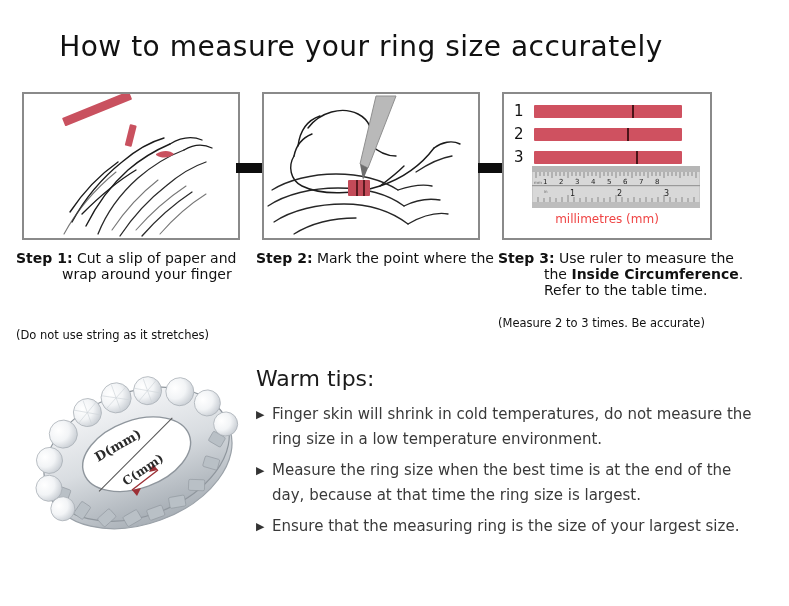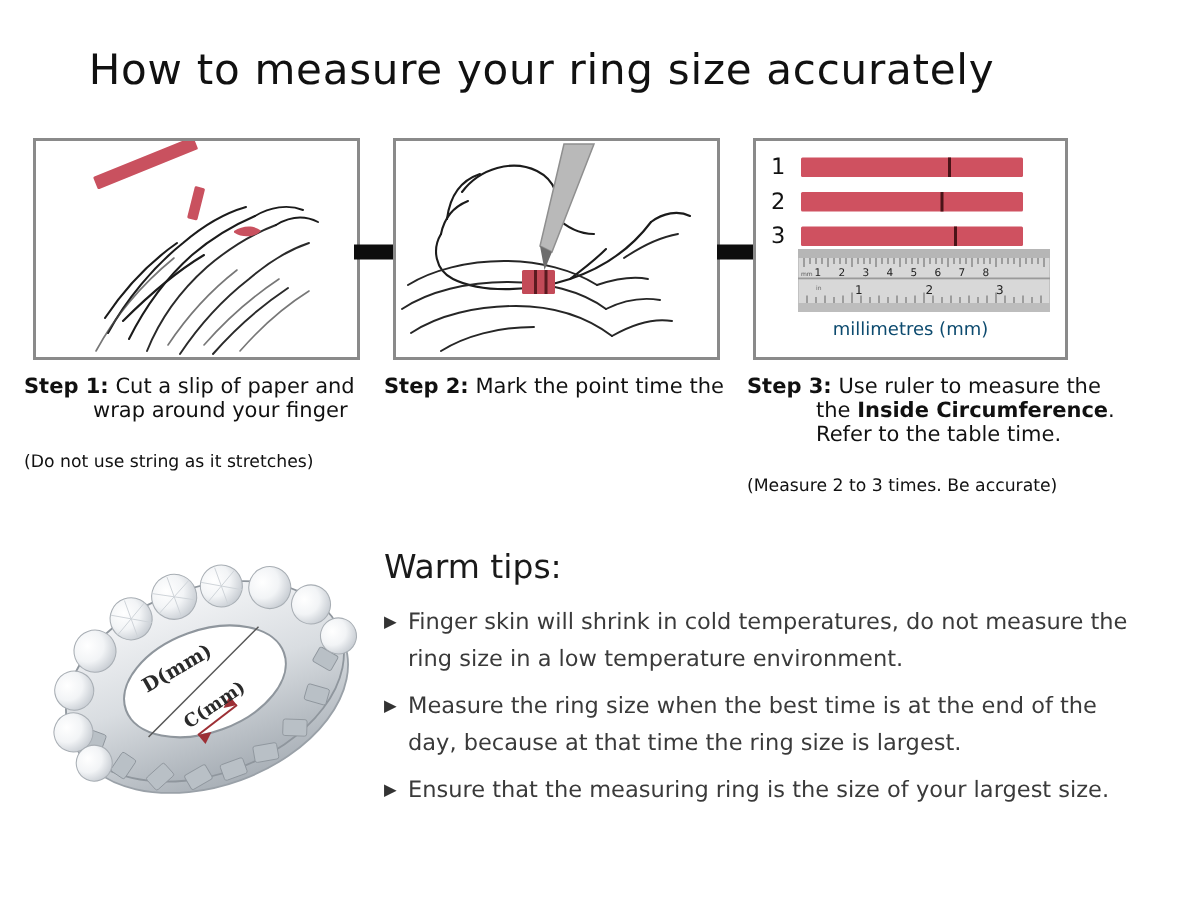"millimetres (mm)" #mm-label { color: #0c4a6e -> #ef4444 }
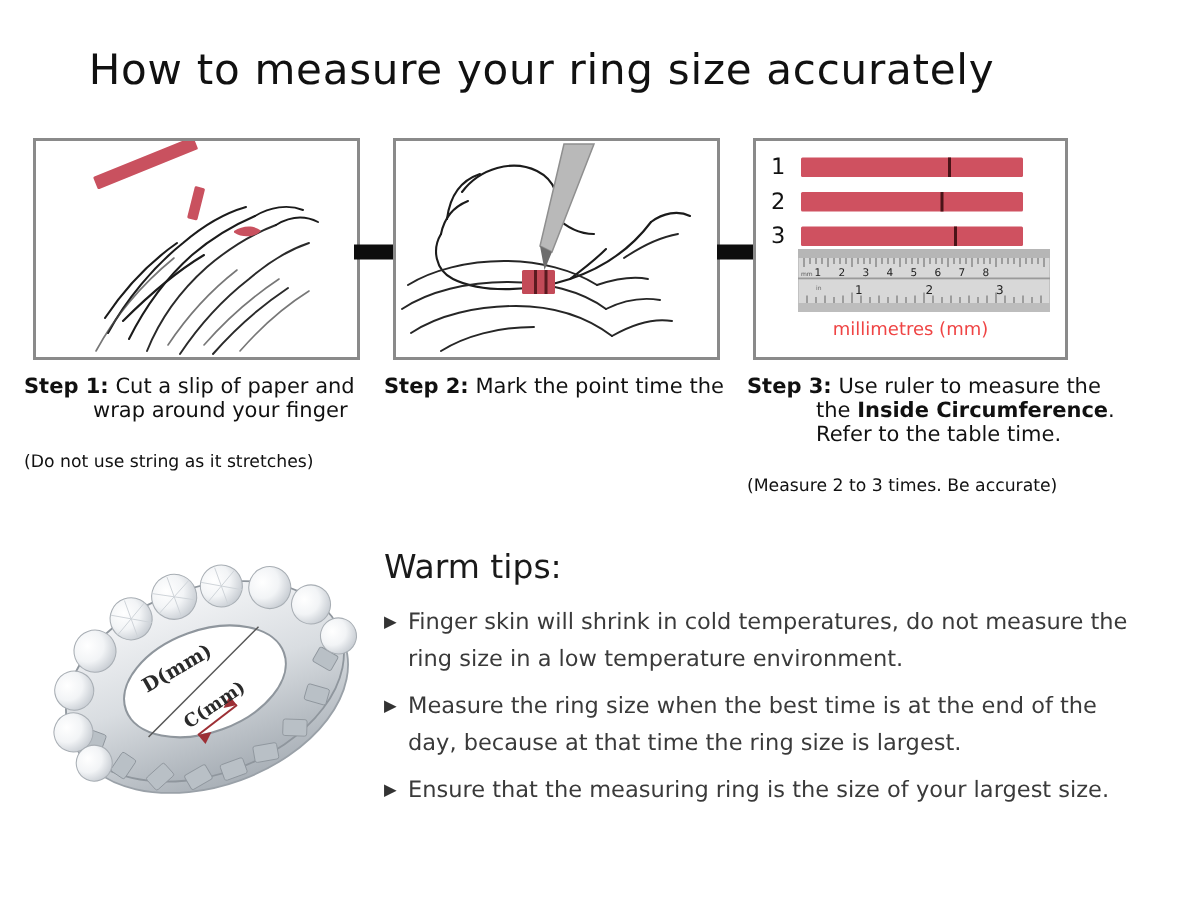"Mark the point time the" span { text: time -> where }
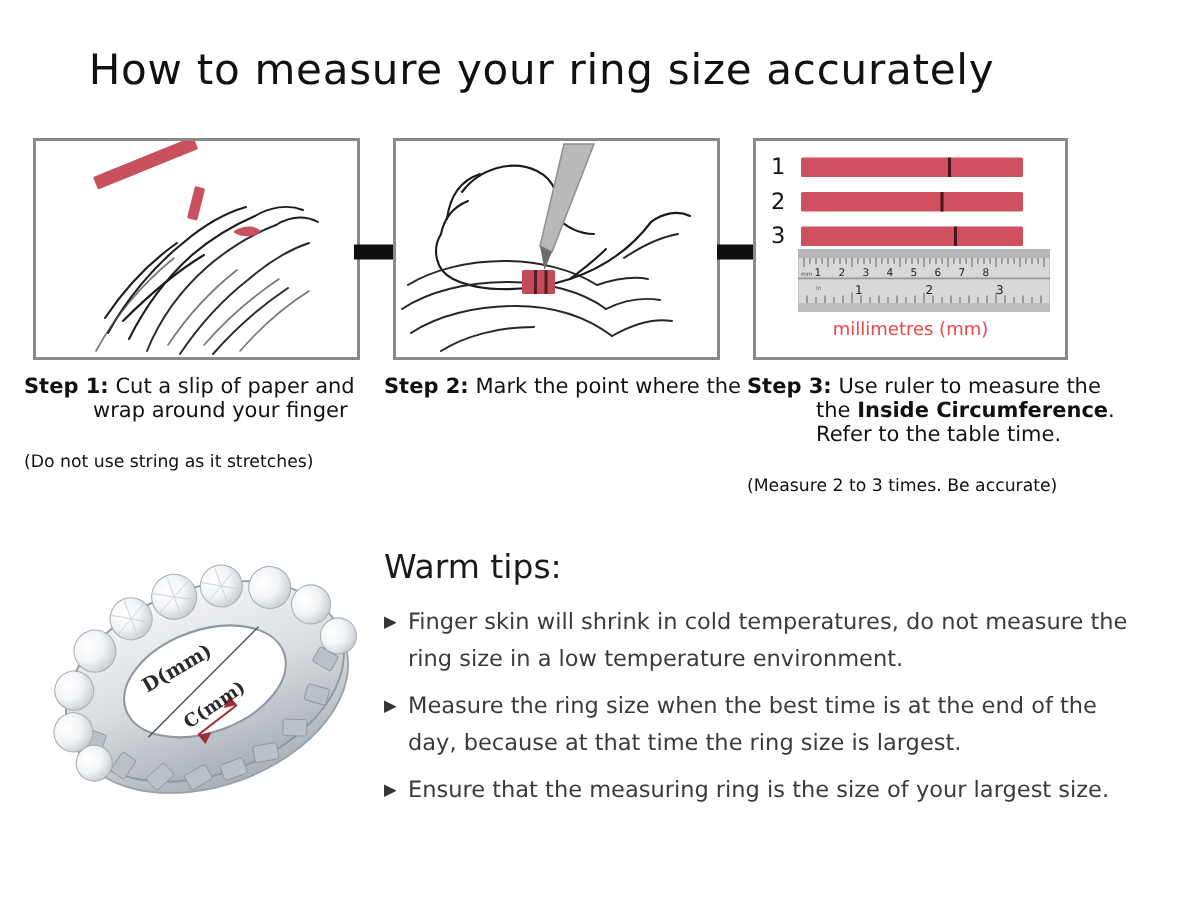"(Do not use string as" #note-1 { top: 300px -> 328px }
